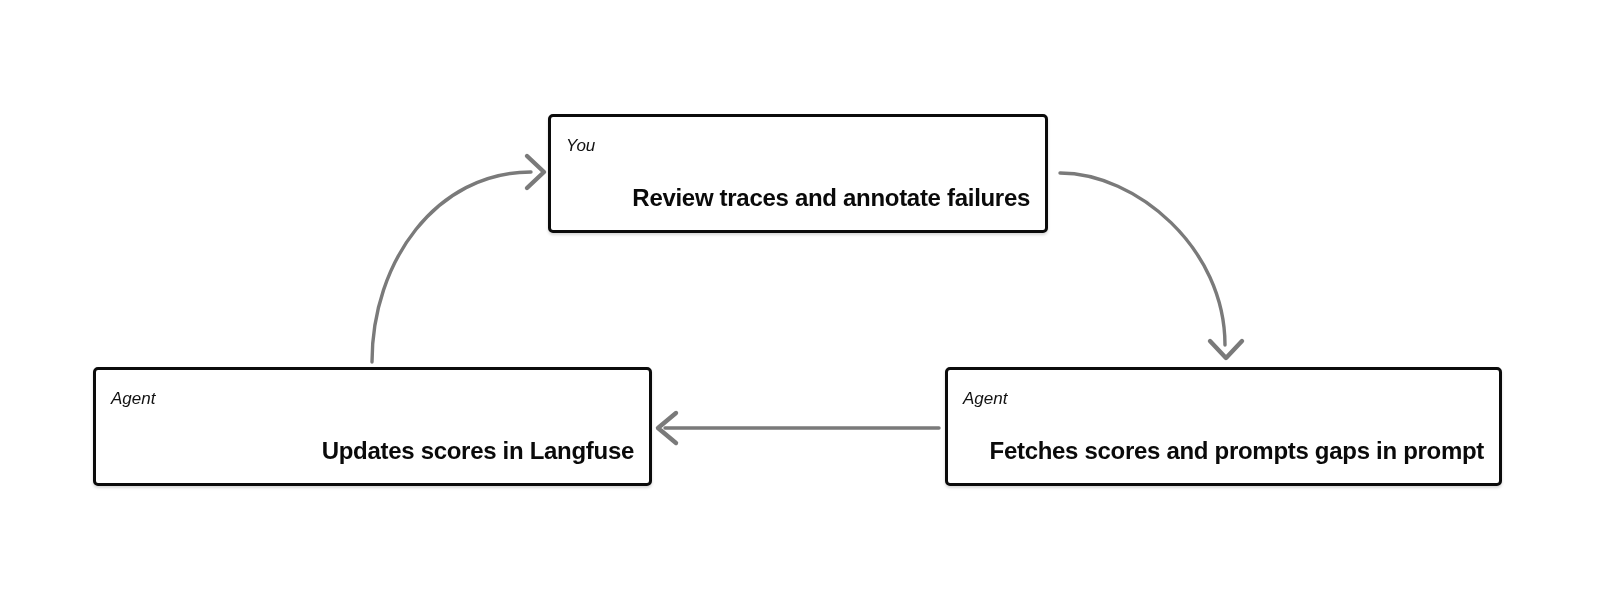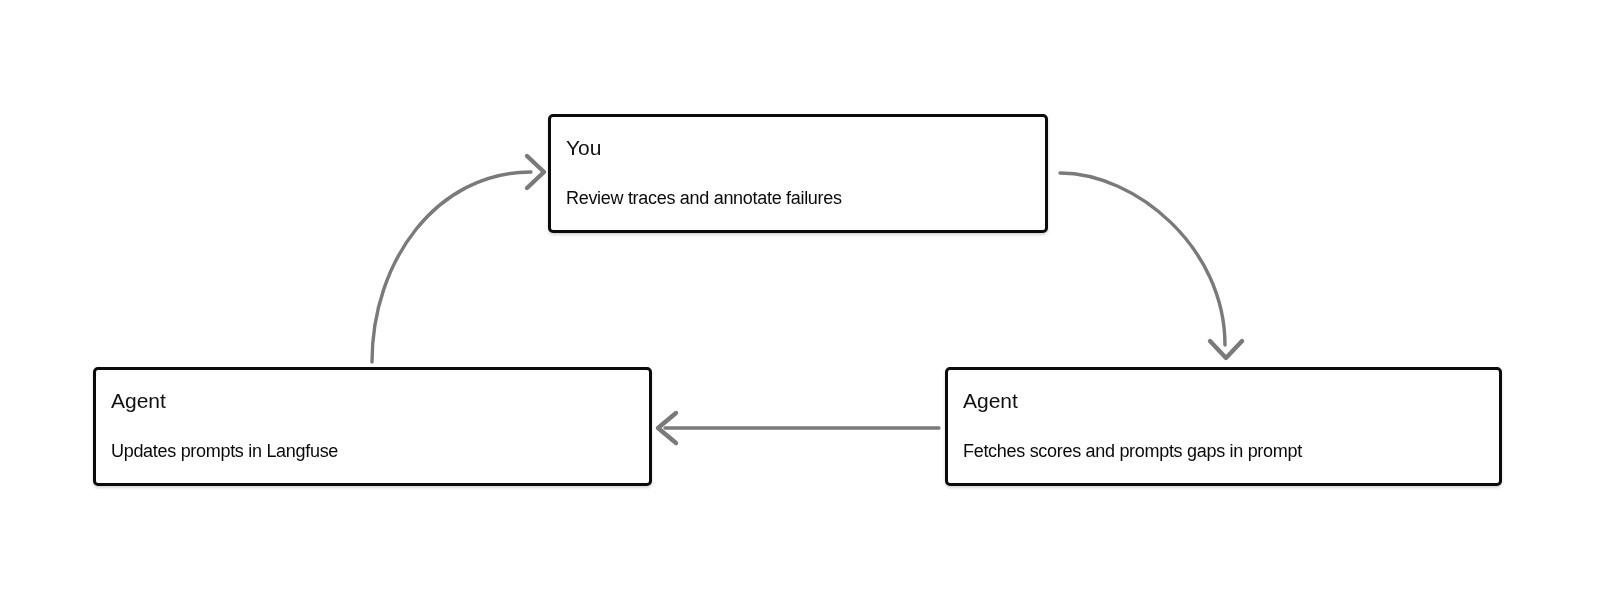"You" .node-role { font-size: 21px -> 17px; font-style: none -> italic }
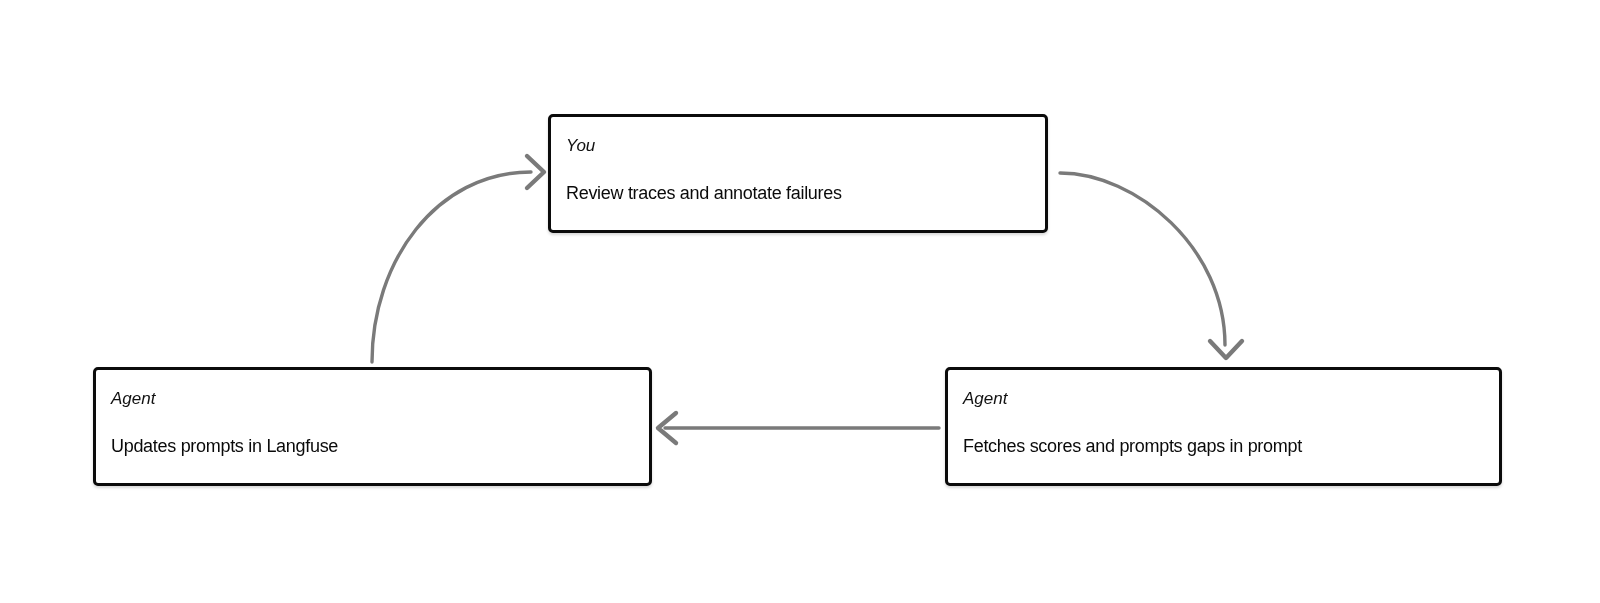"Review traces and annotate failures" .node-title { font-size: 18px -> 24px; font-weight: 400 -> 700; text-align: none -> right }
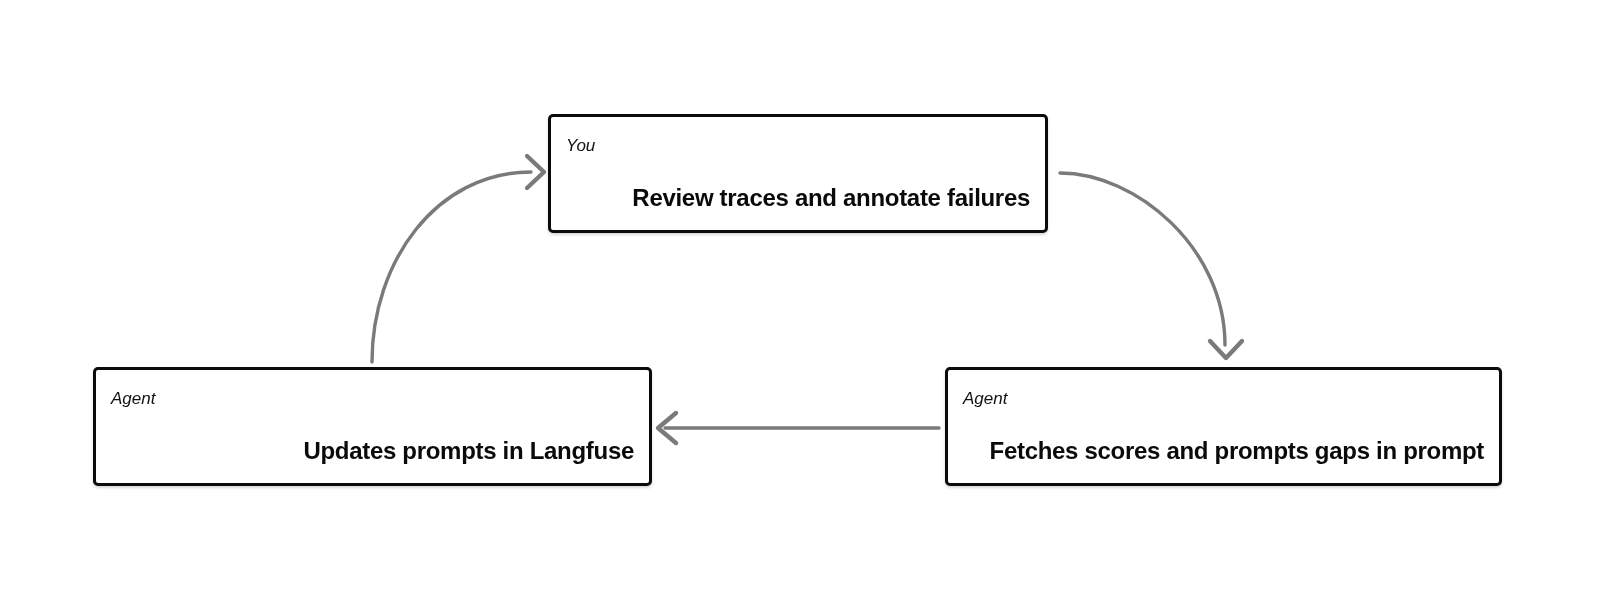"Updates prompts in Langfuse" span.node-title { text: prompts -> scores }
